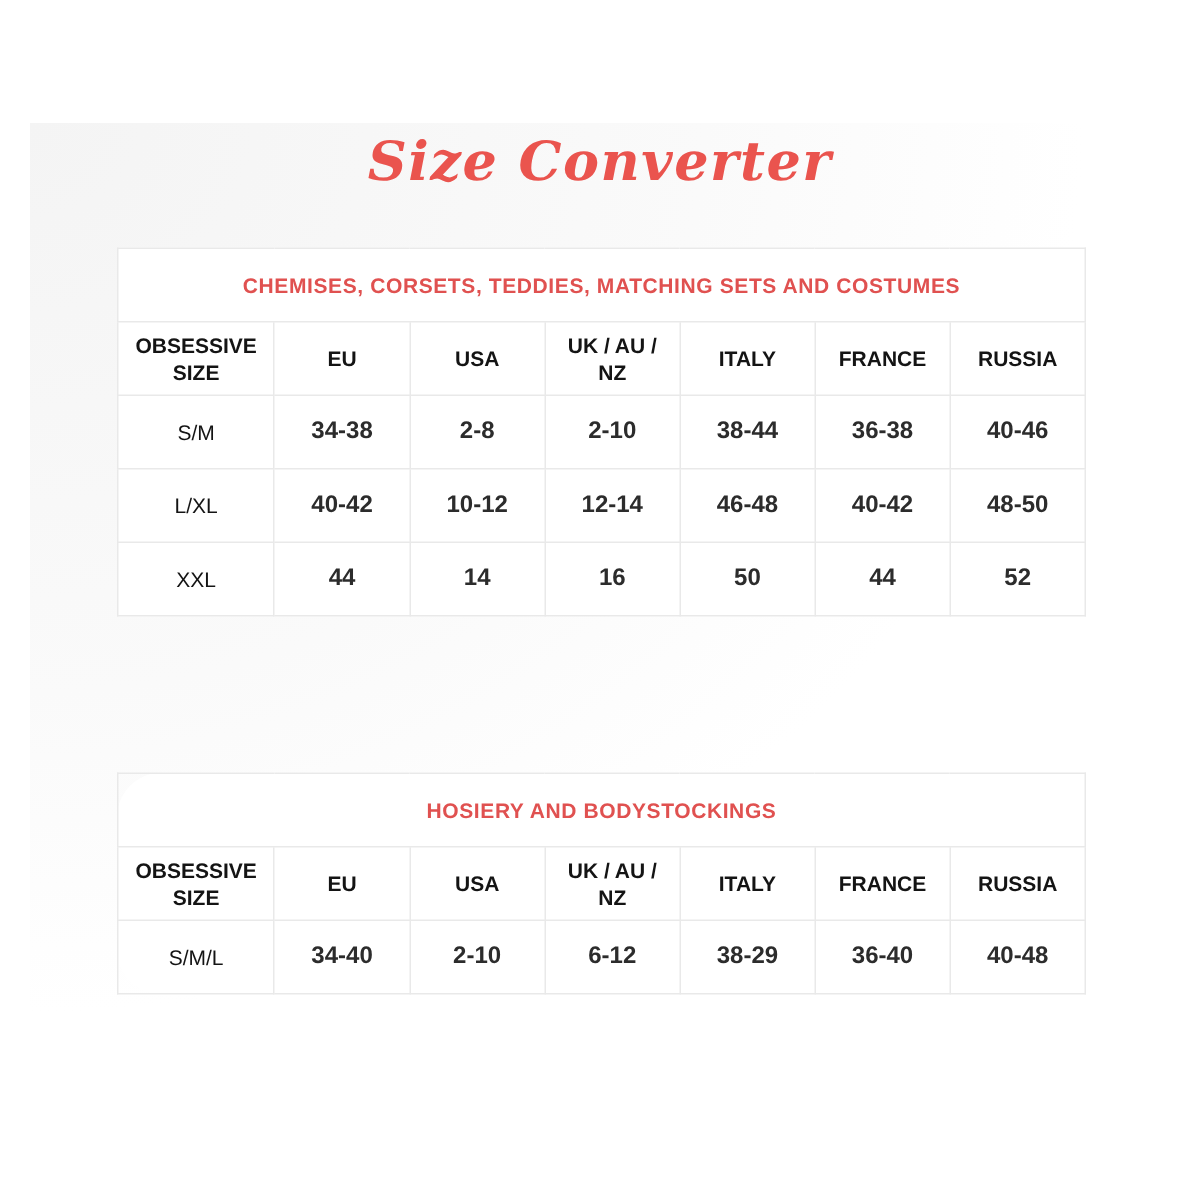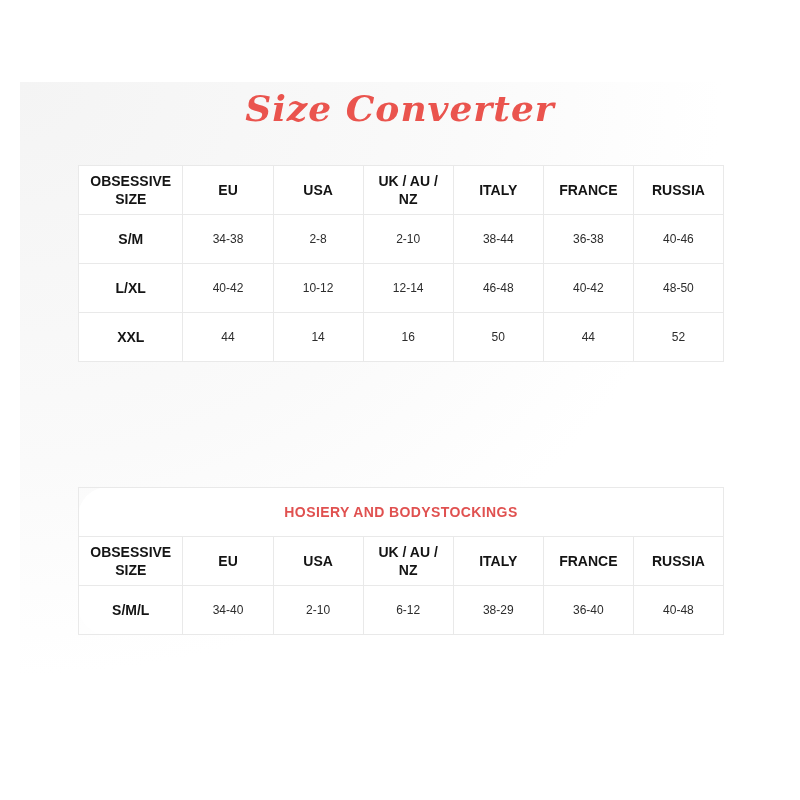"CHEMISES, CORSETS, TEDDIES, MATCHING" tr { html: none -> <tr> <th>CHEMISES, CORSETS, TEDDIES, MATCHING SETS AND COSTUMES</th> </tr> }
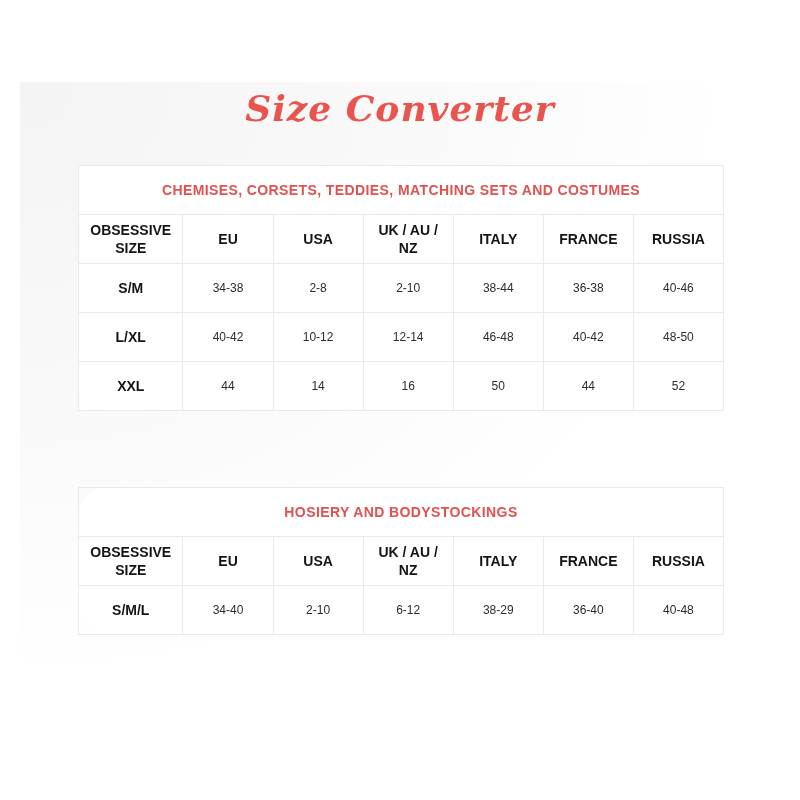"S/M" .size-table tbody td.size-label { font-weight: bold -> normal }
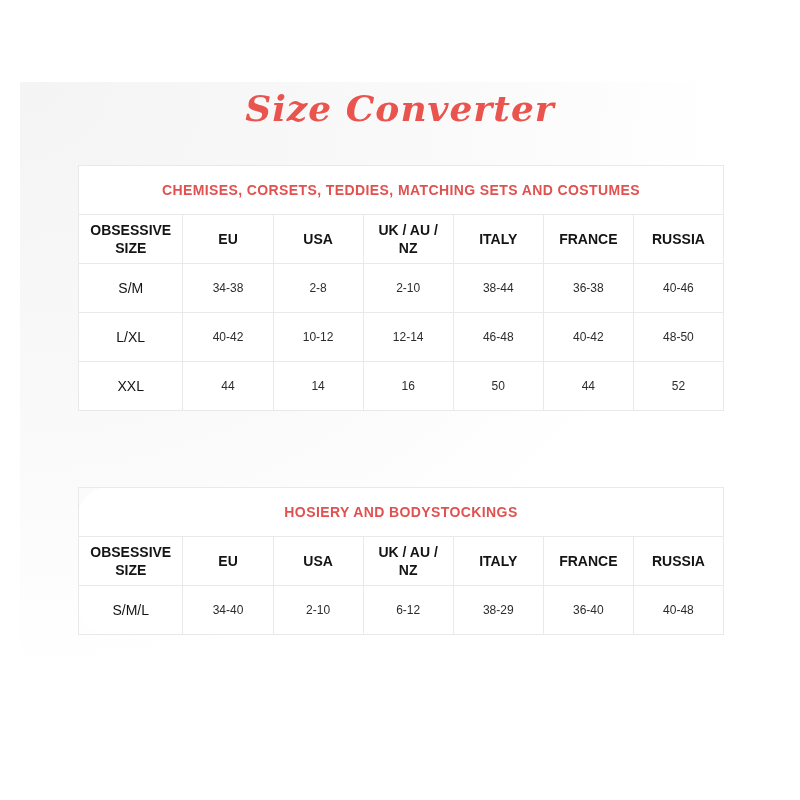"34-38" .size-table tbody td { font-size: 12px -> 16px; font-weight: normal -> bold }
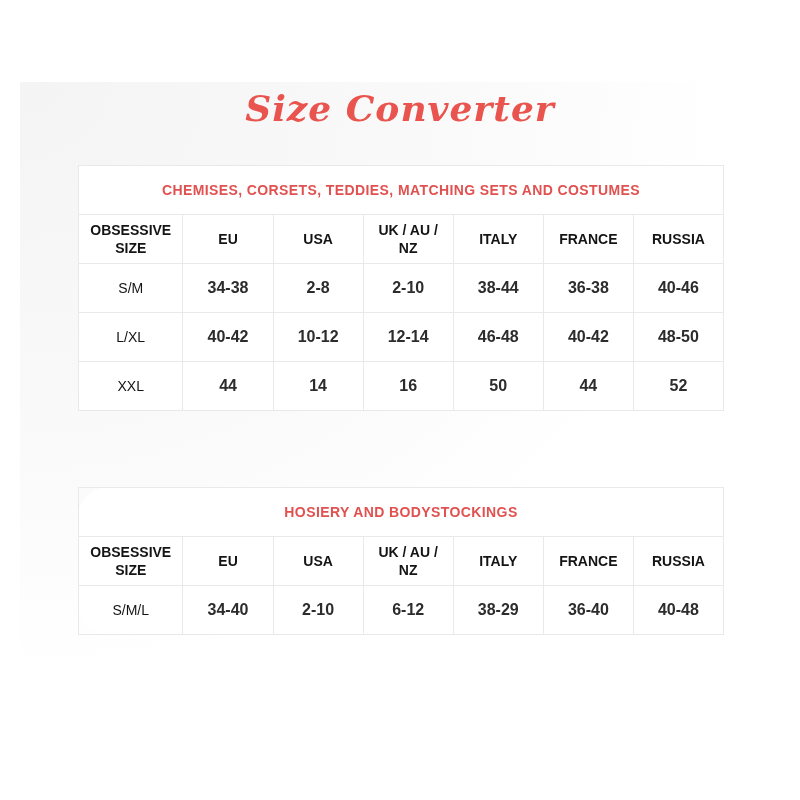"HOSIERY AND BODYSTOCKINGS" #table-1 { top: 487px -> 515px }
